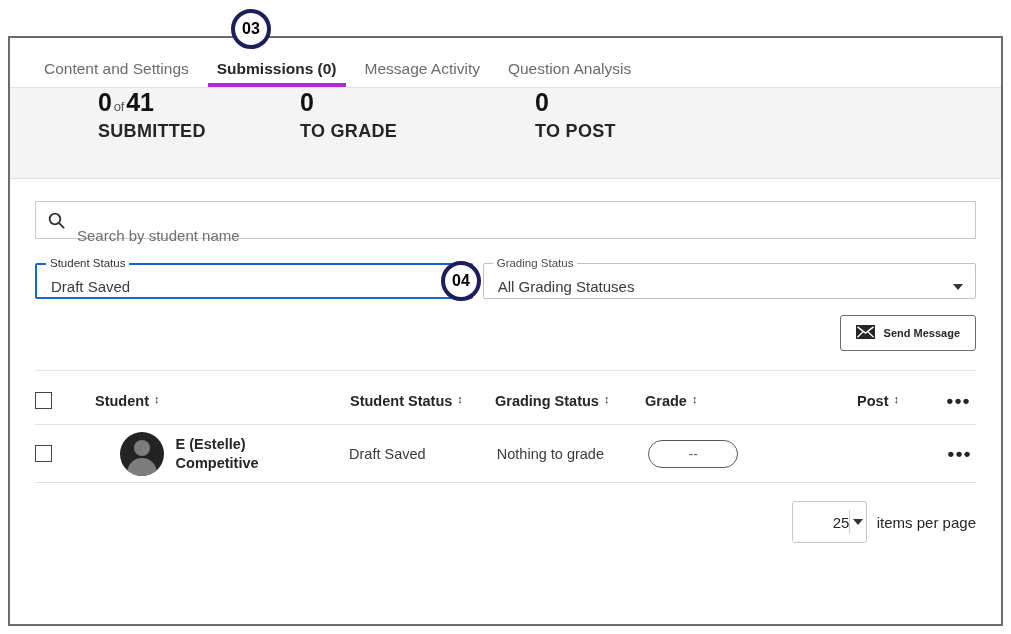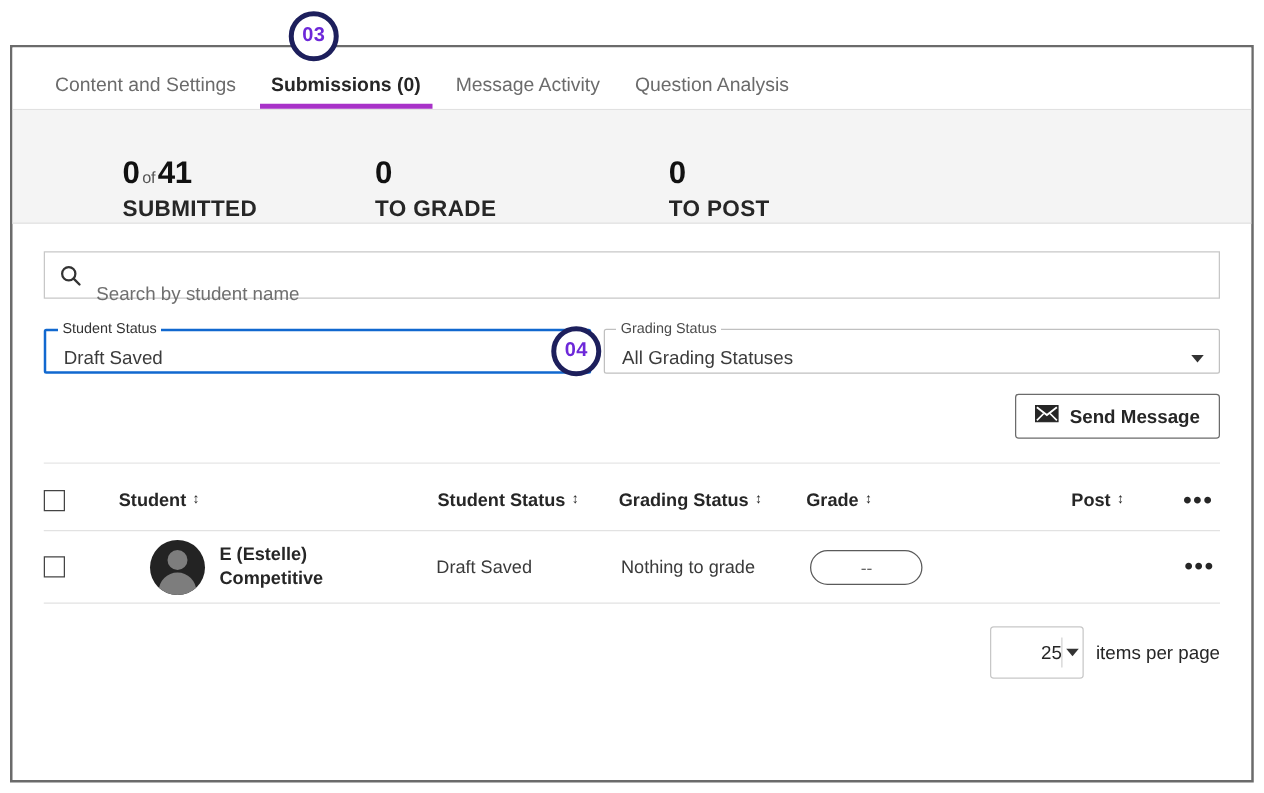"03" .badge { color: #6d28d9 -> #000000 }
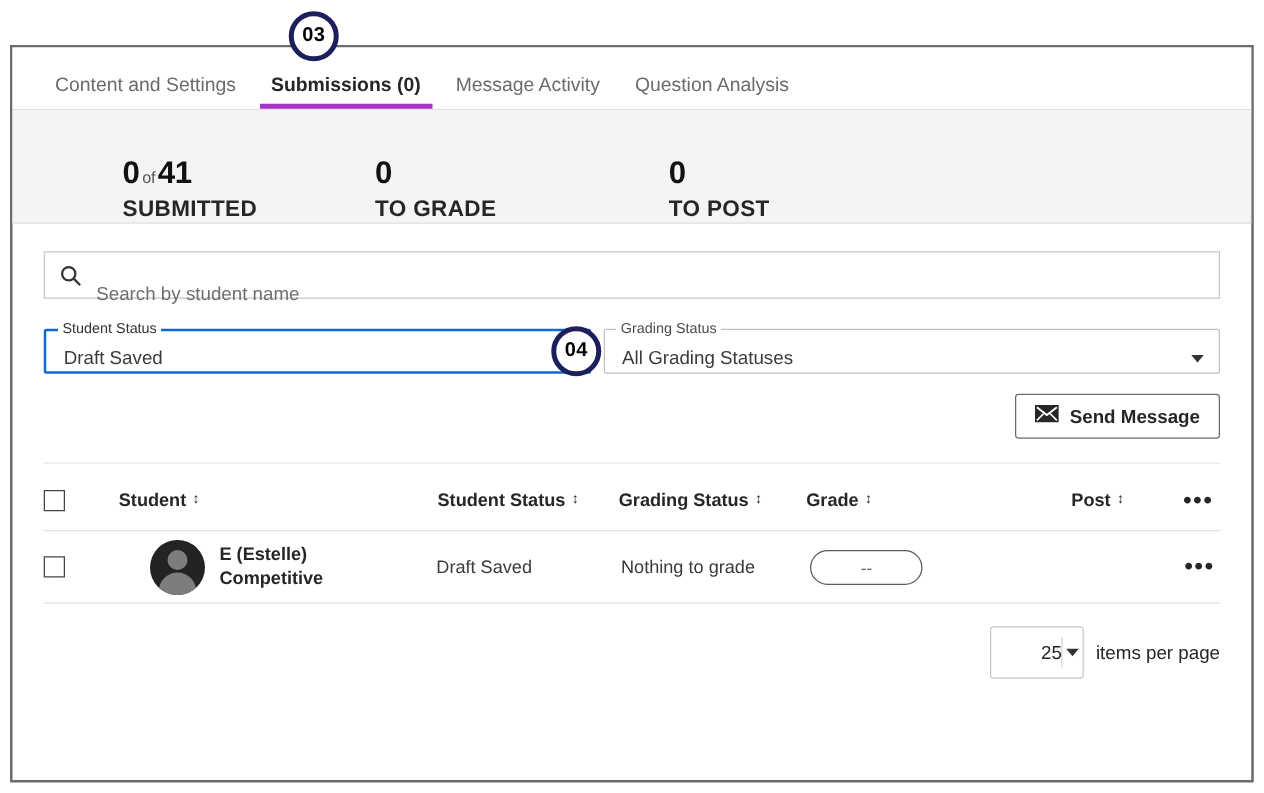"0 of 41" .stats { align-items: flex-end -> flex-start }
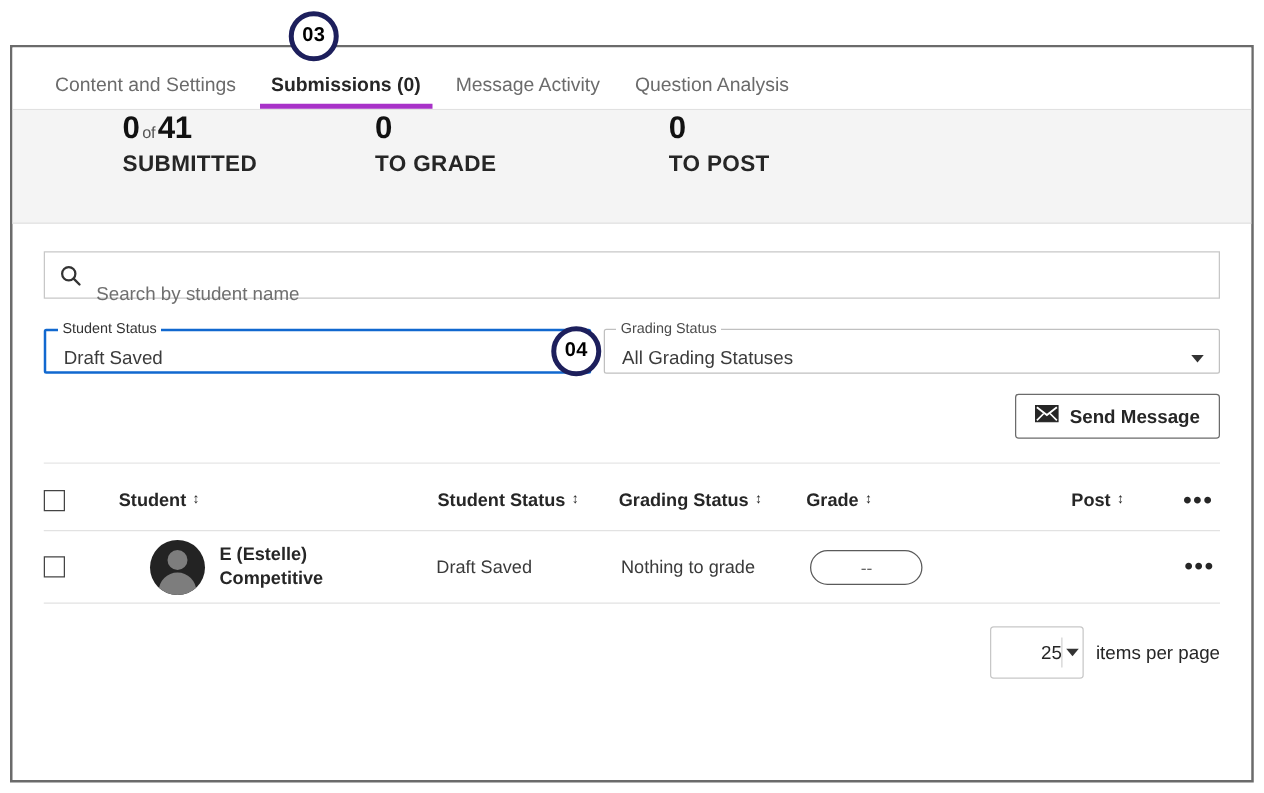"Send Message" .send-btn { font-size: 15px -> 11px }
